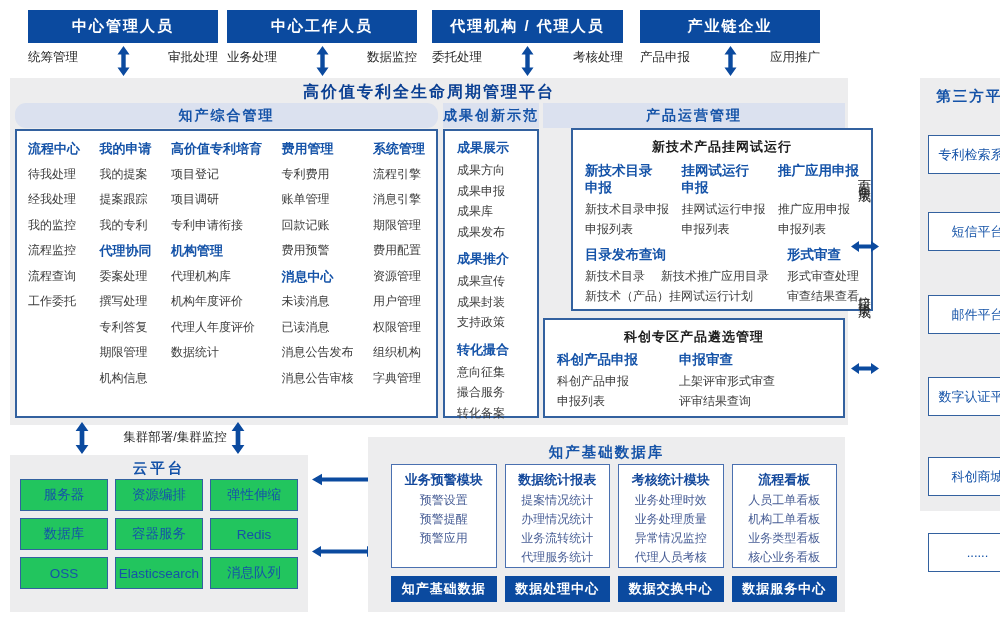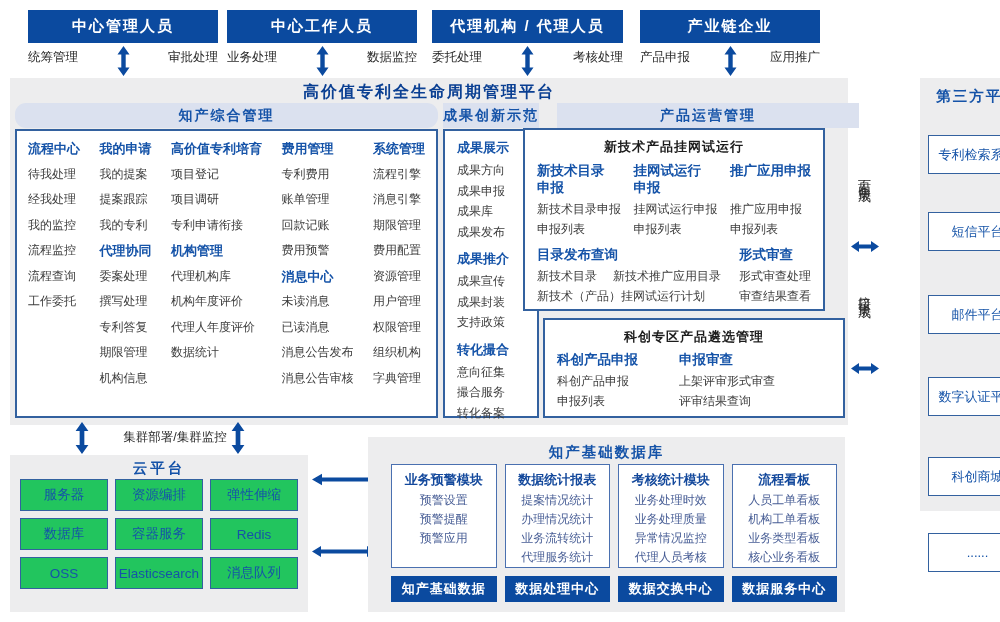"产品运营管理" #band-prod { left: 547px -> 533px }
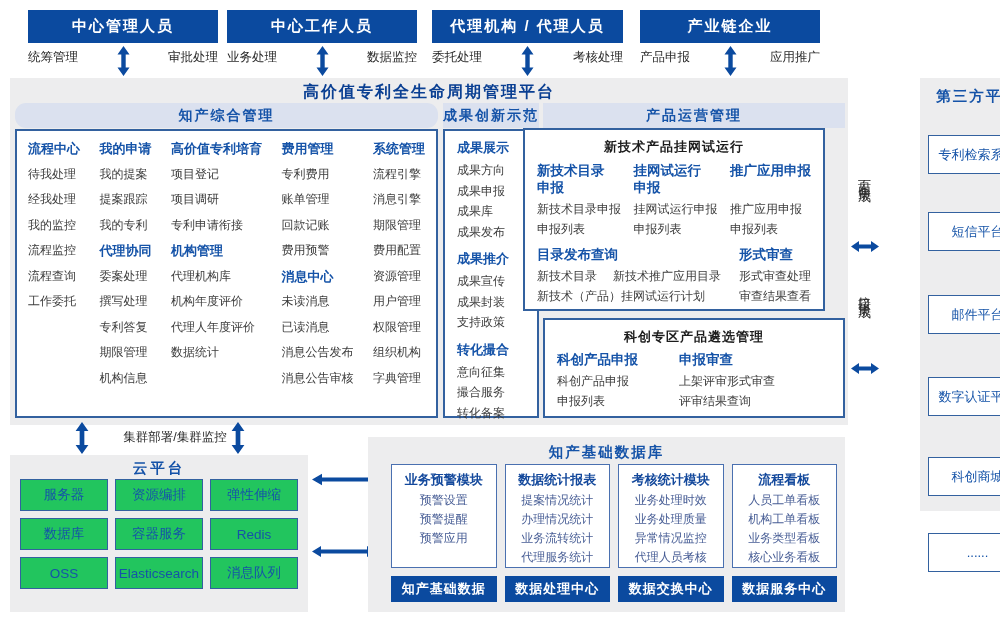"新技术产品挂网试运行" #box-a { left: 513px -> 561px }
